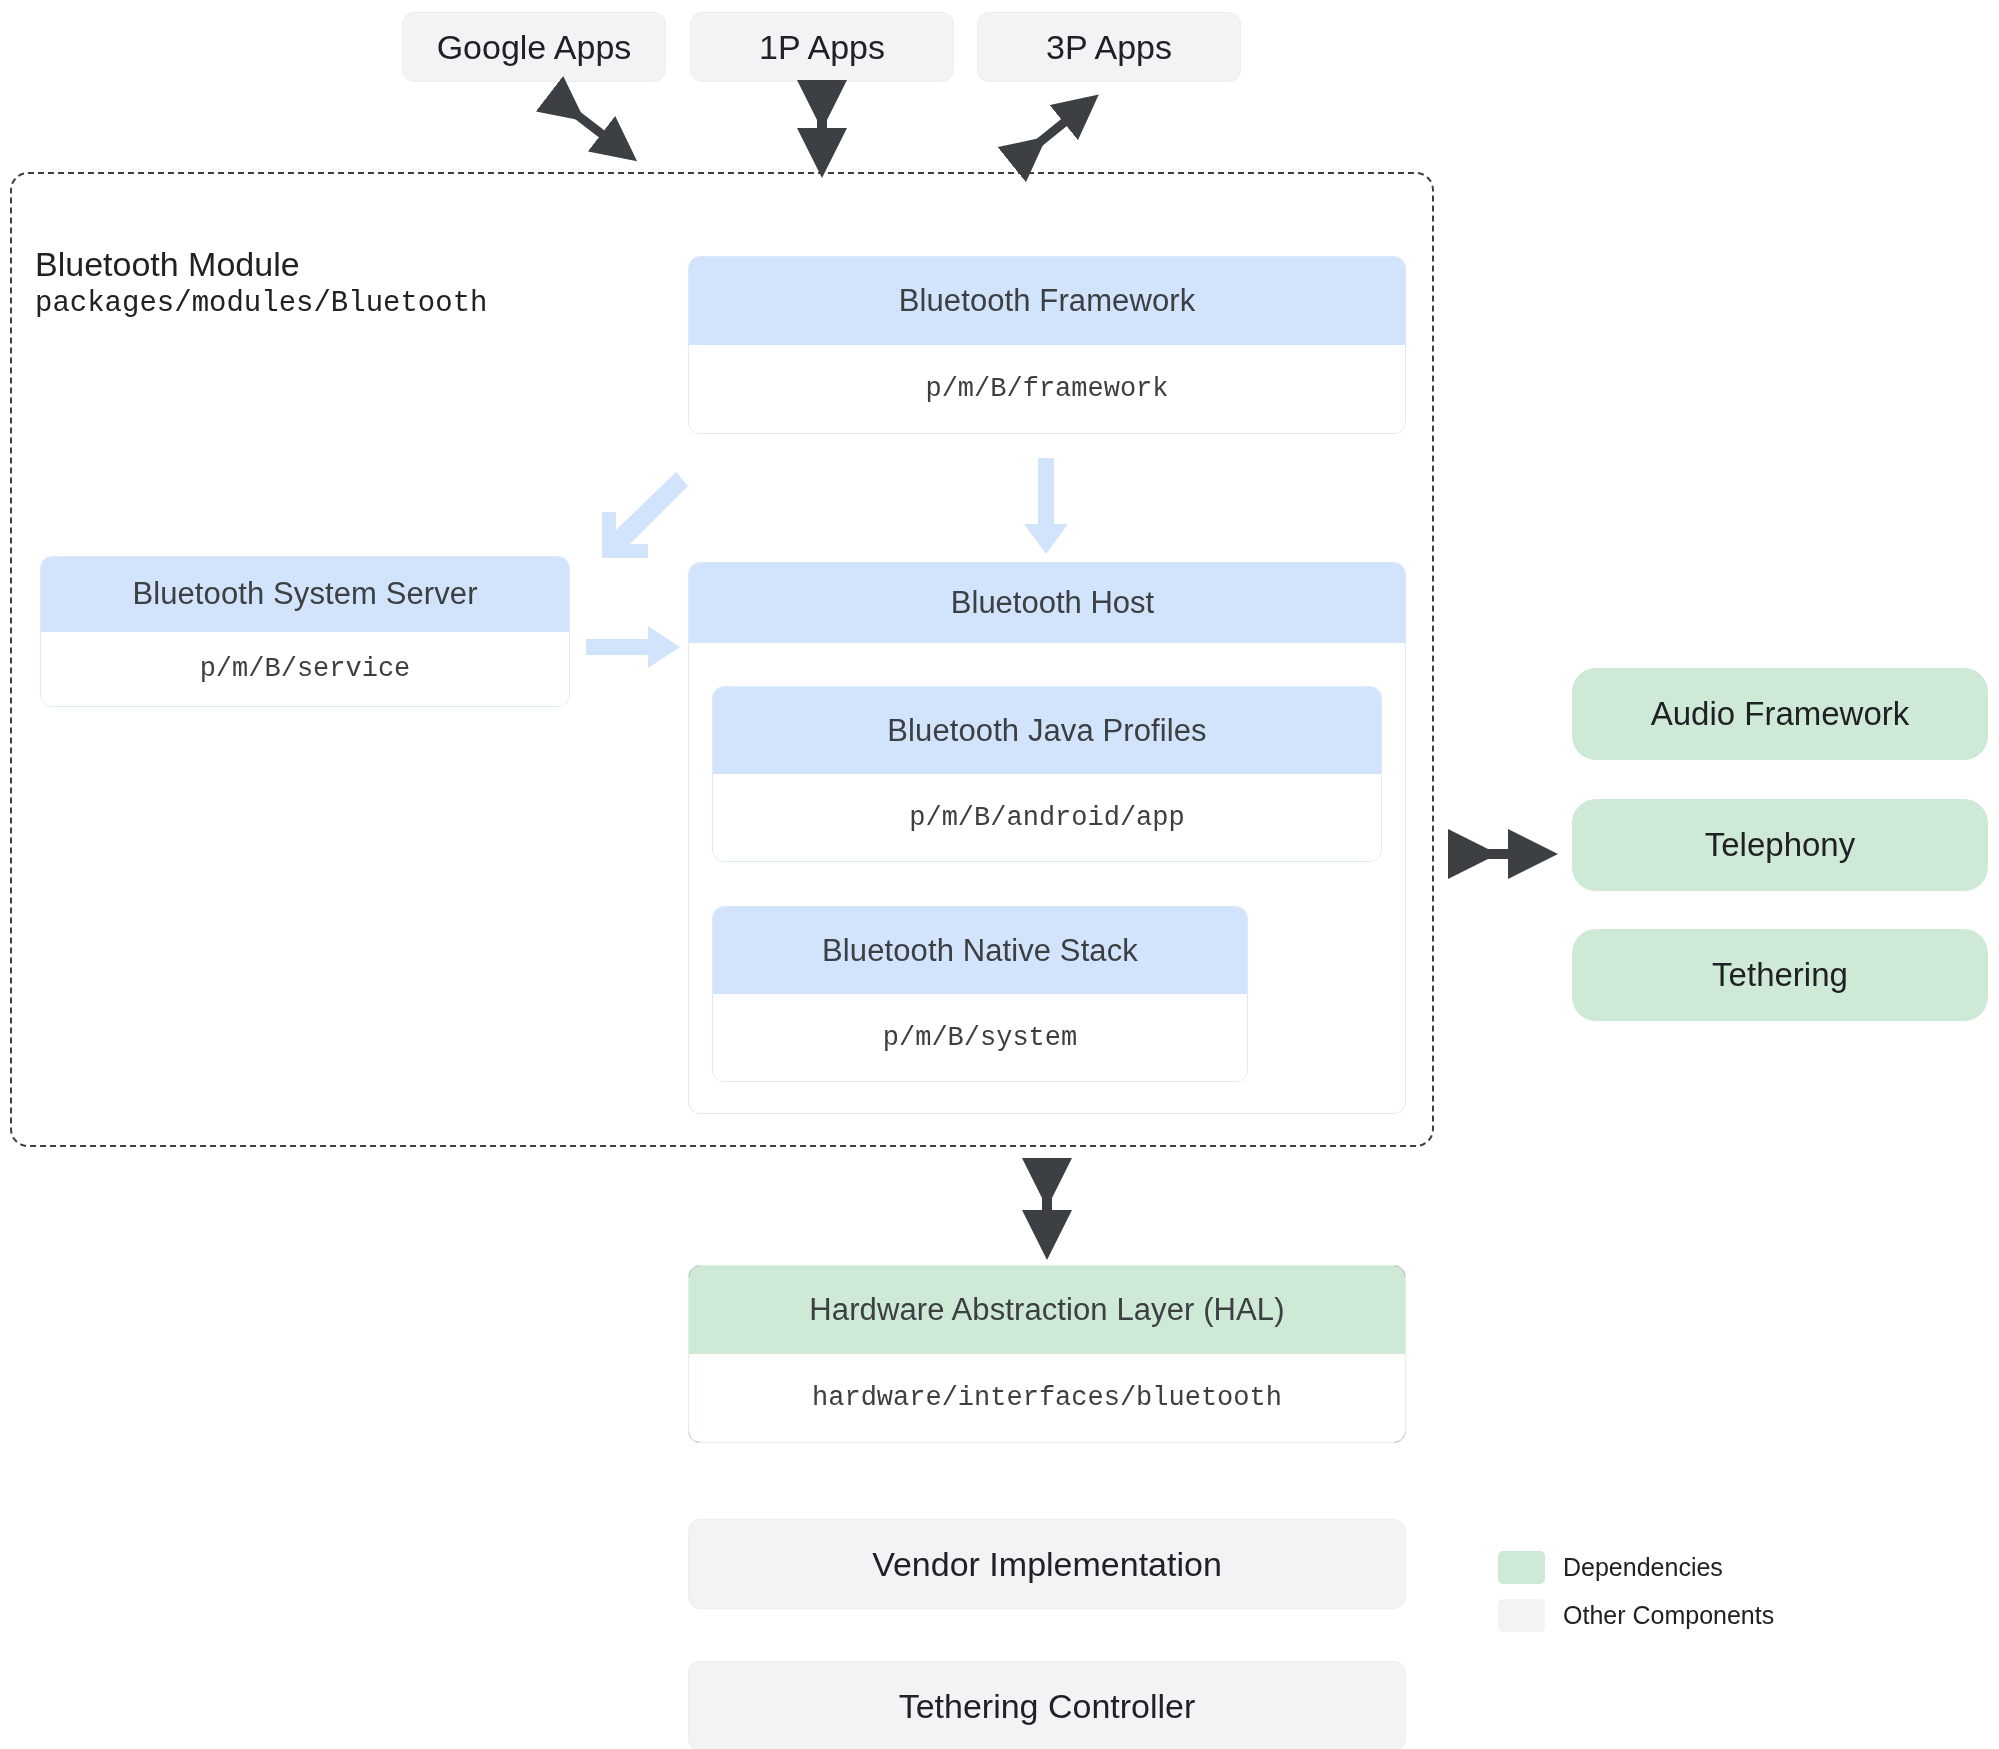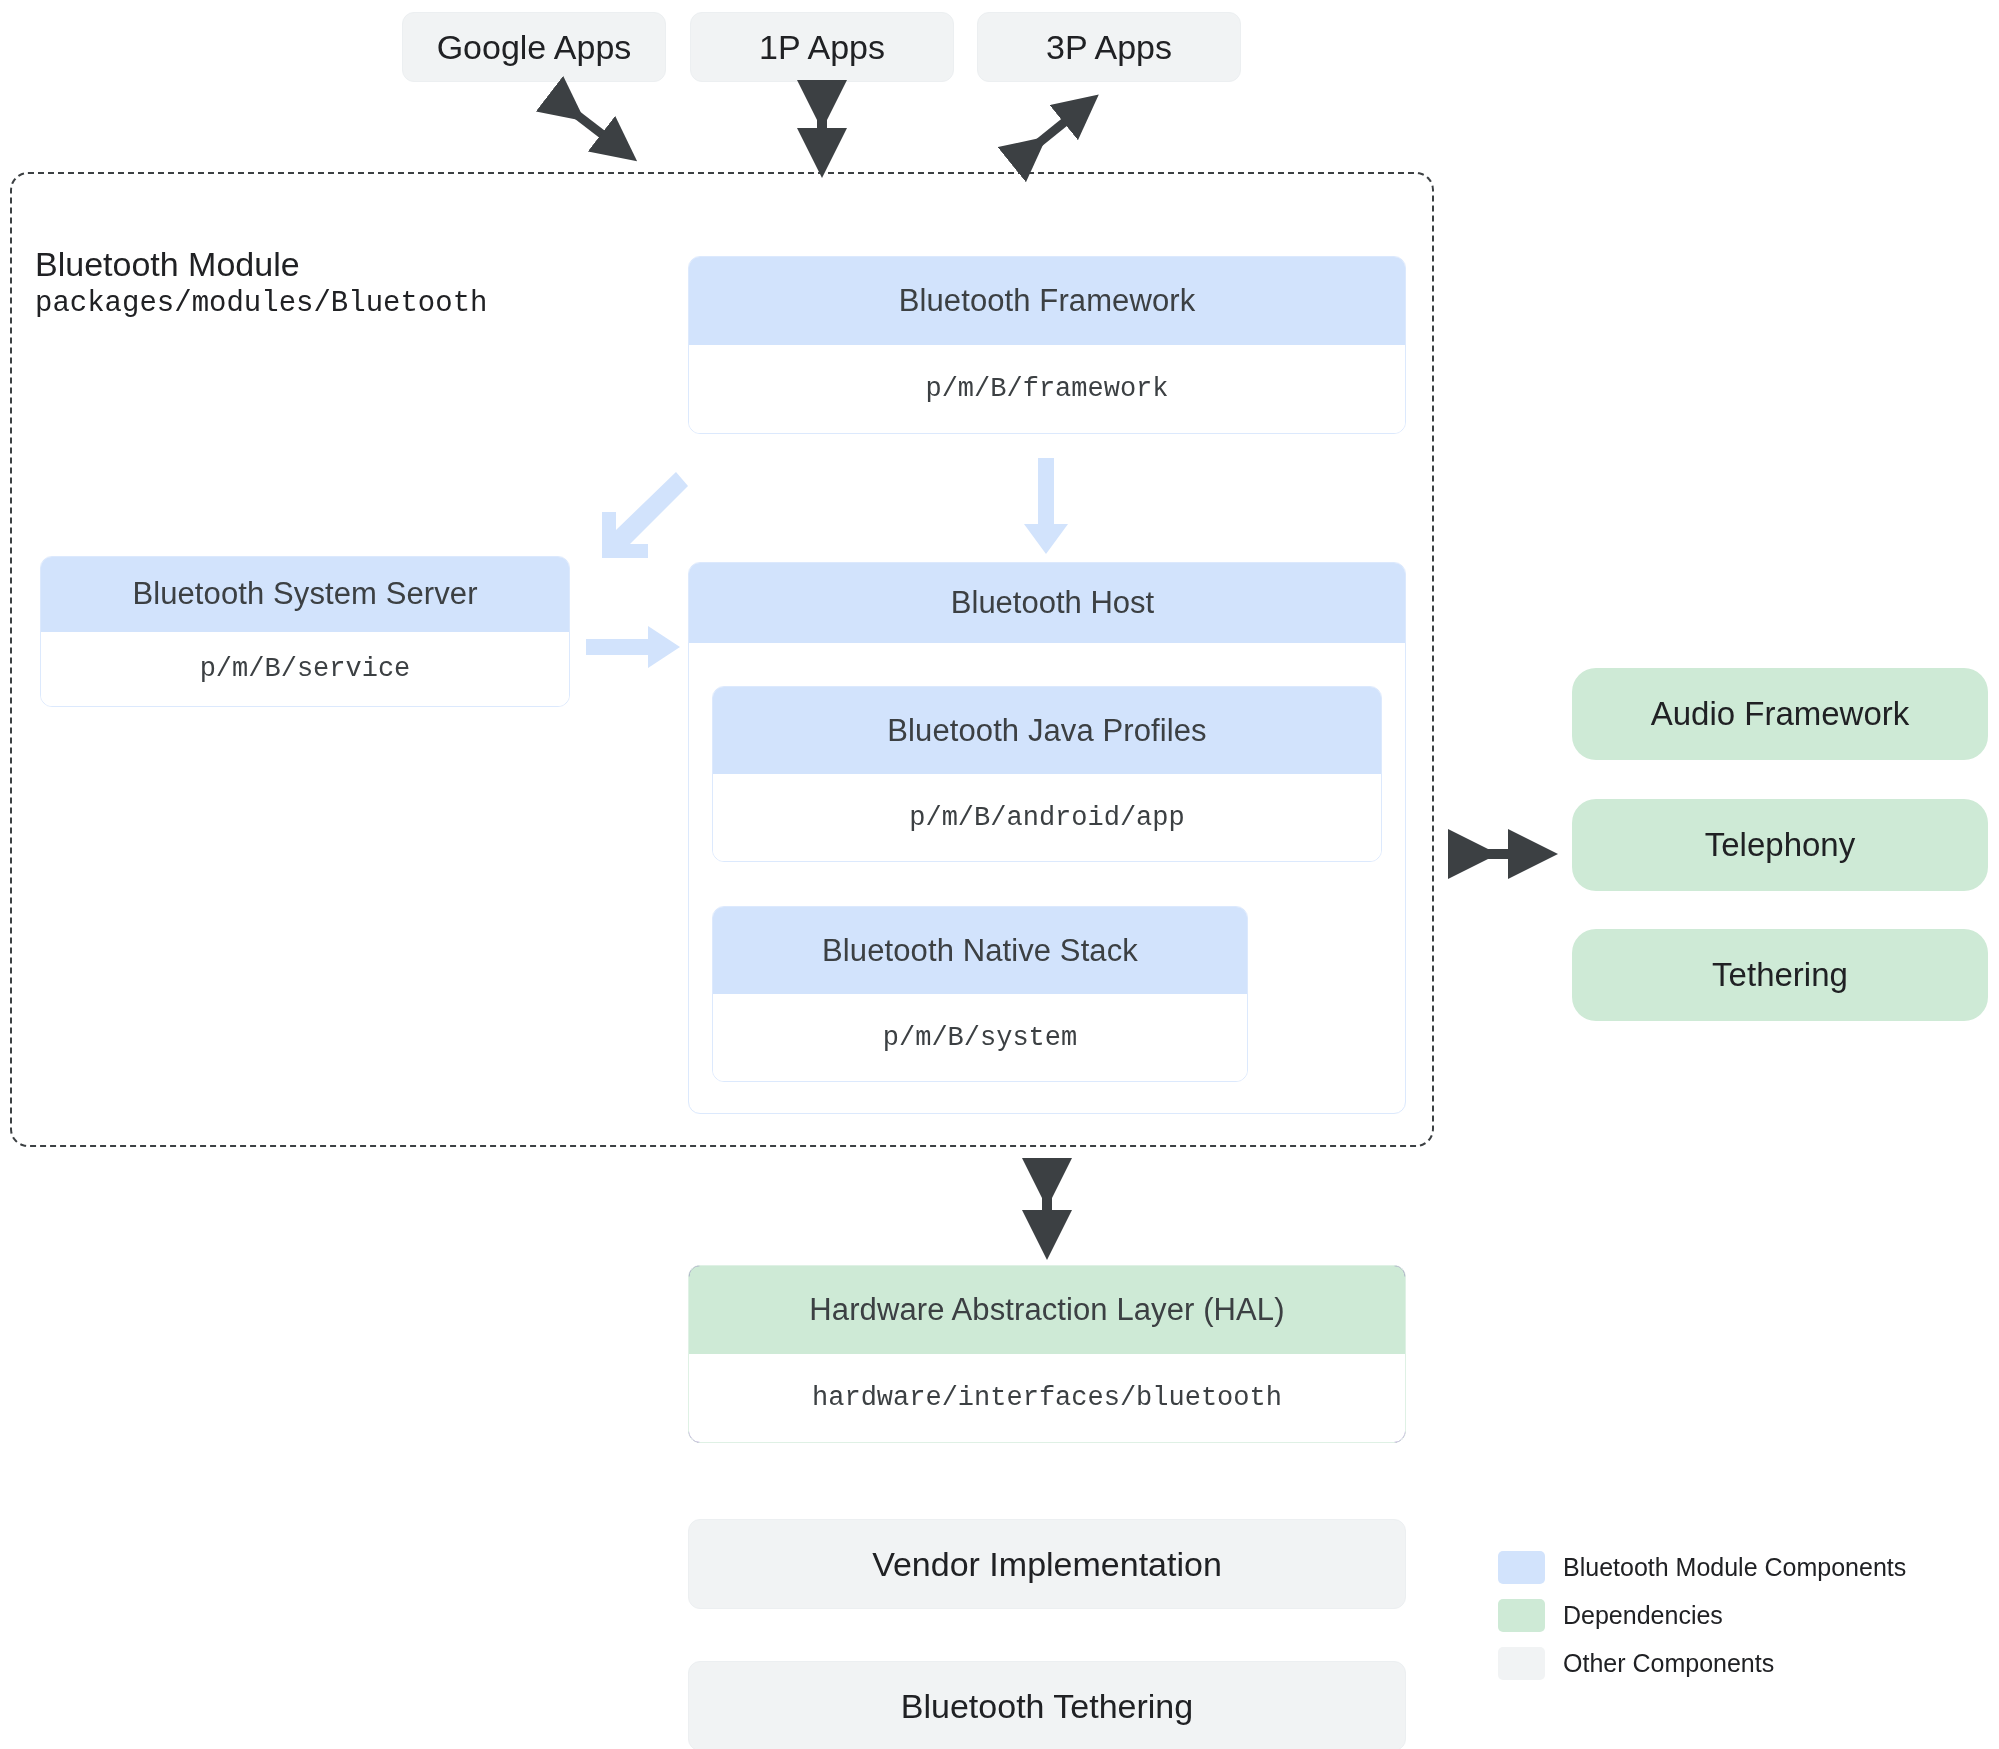"Bluetooth Module Components" div.legend-row { html: <div> <div></div> <div>Bluetooth Module Components</div> </div> -> none }
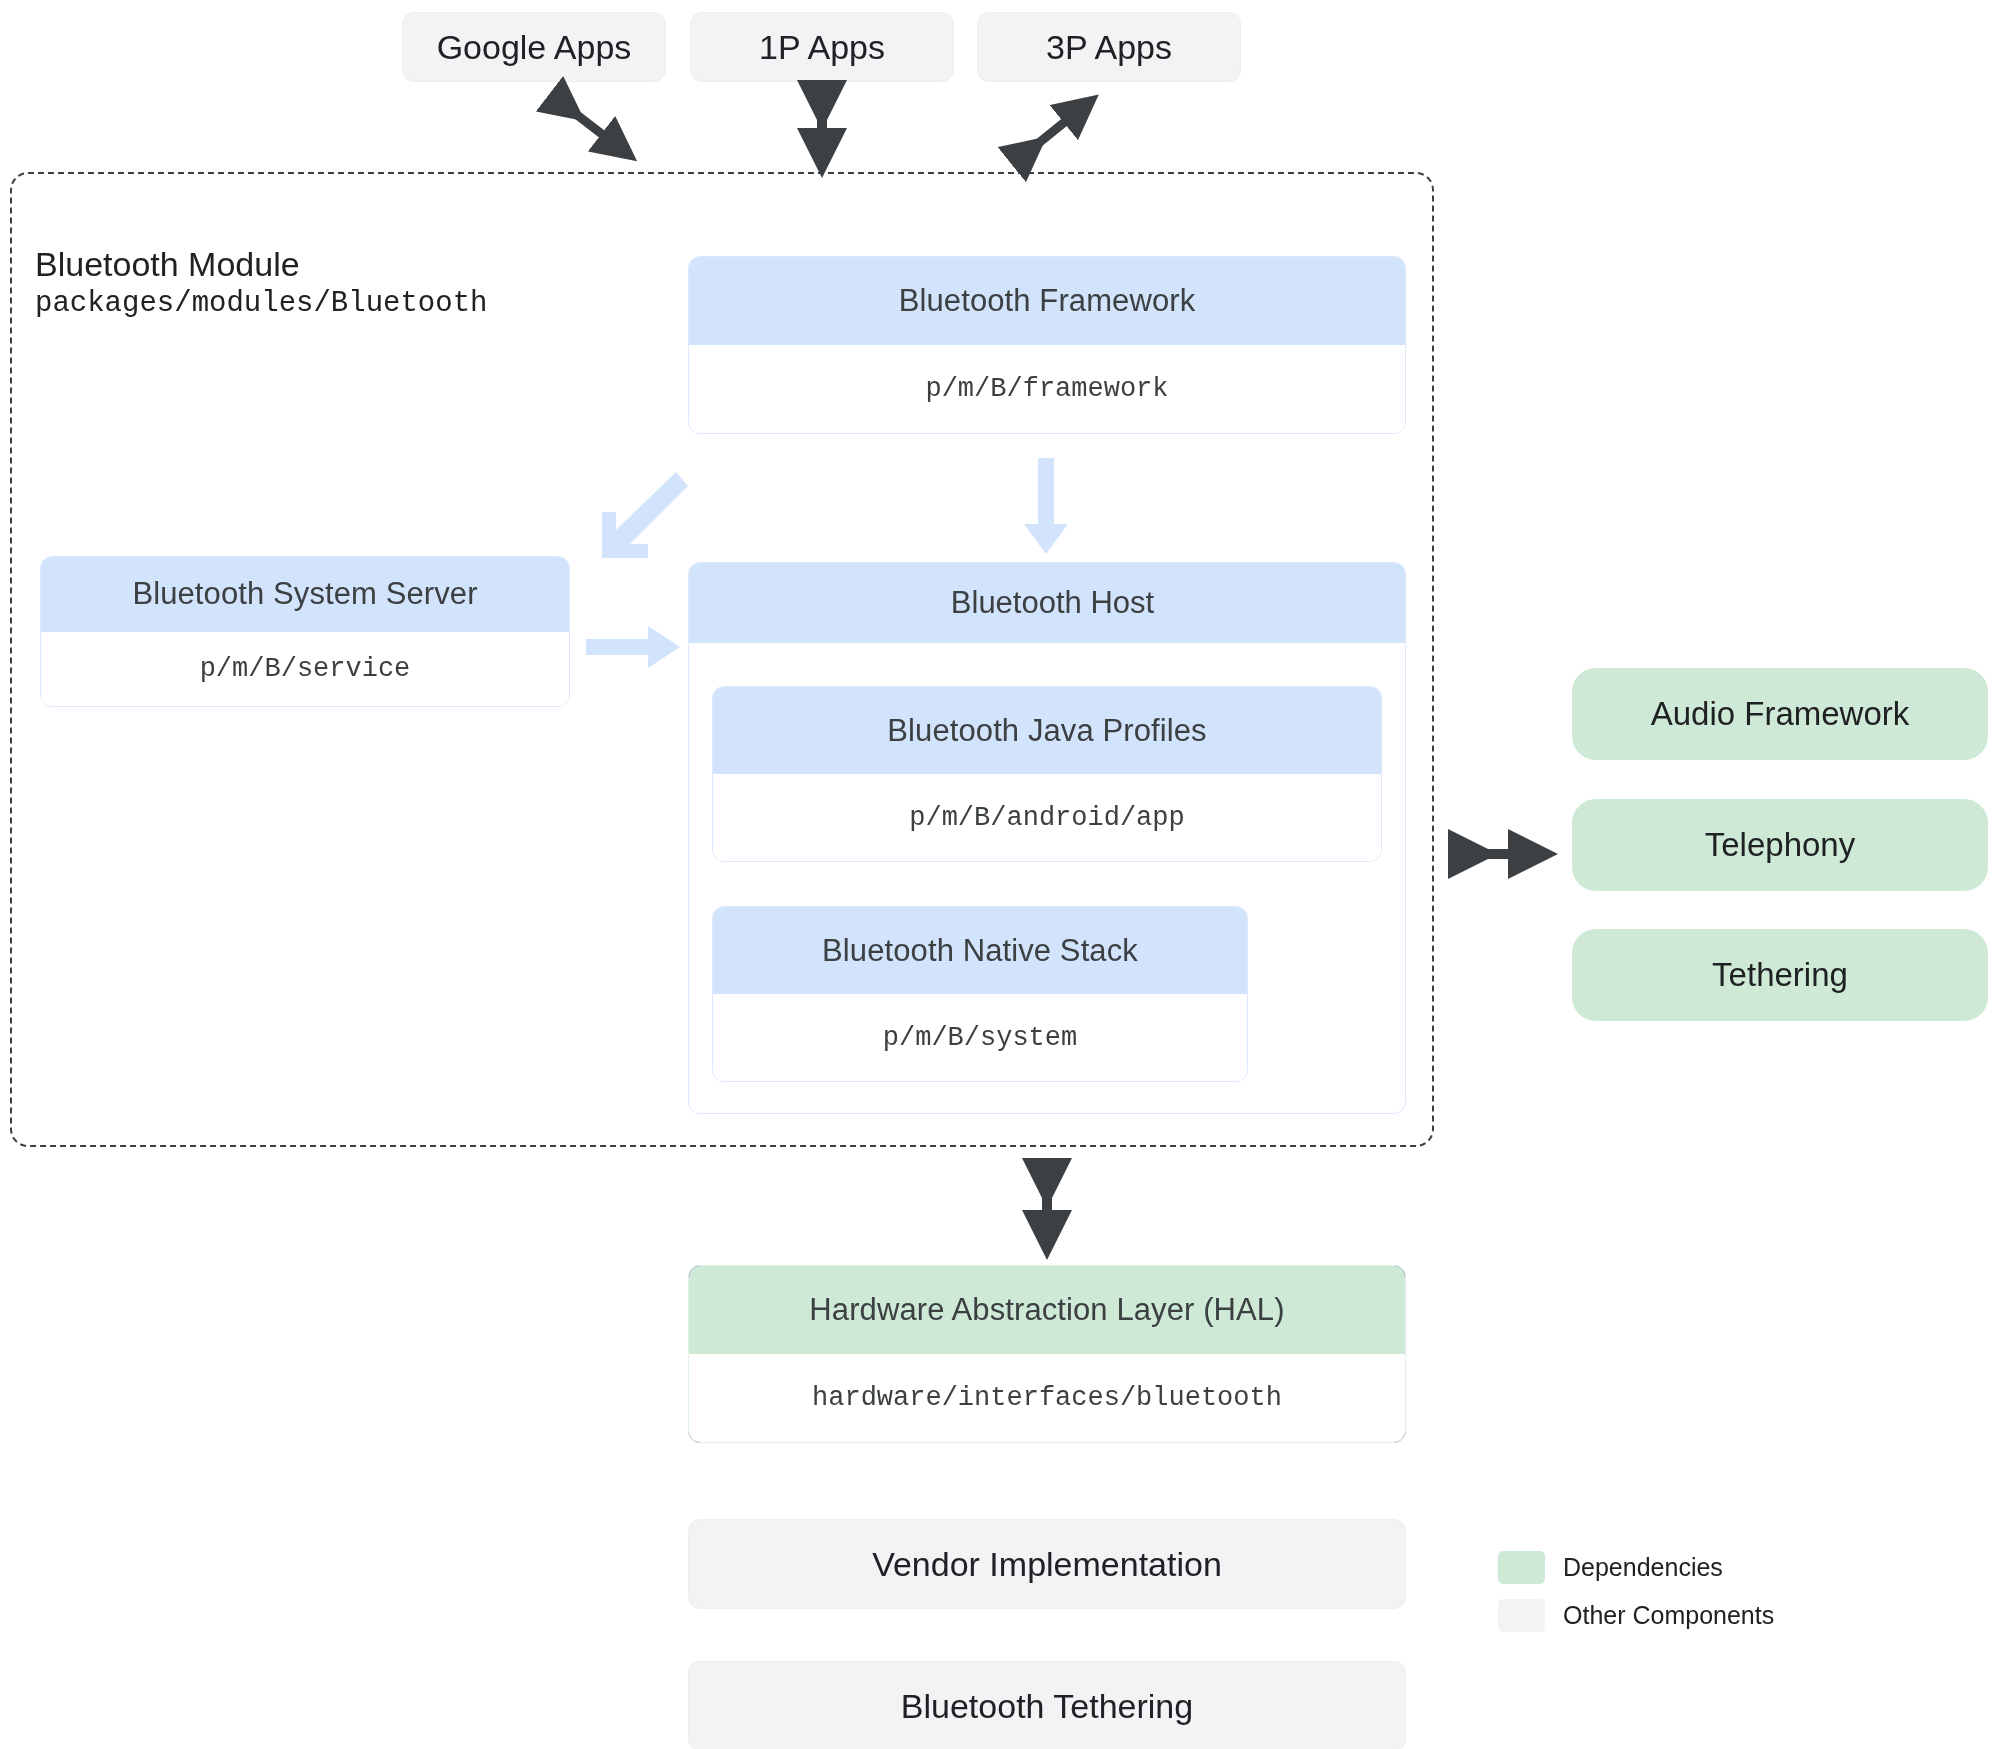"Bluetooth Tethering" span { text: Bluetooth Tethering -> Tethering Controller }
